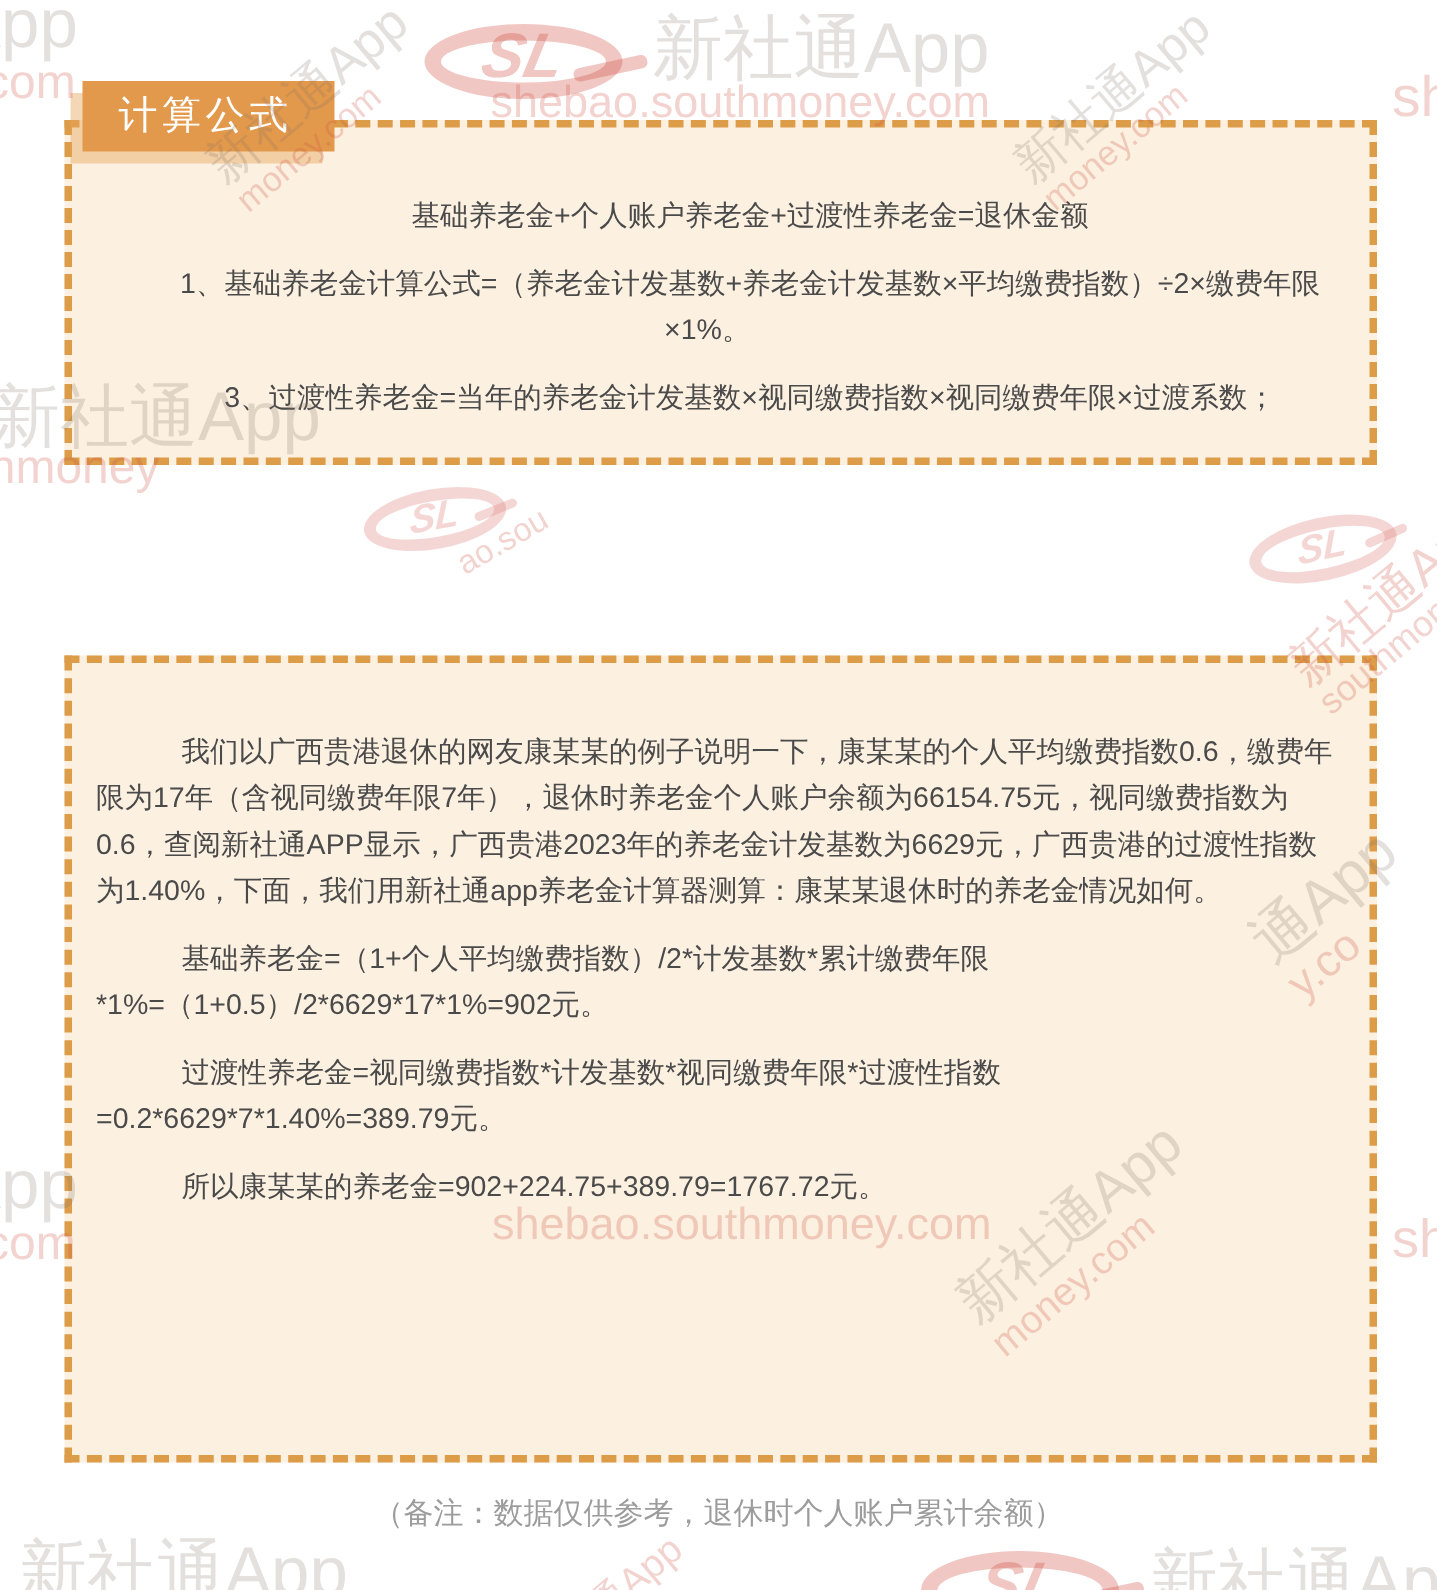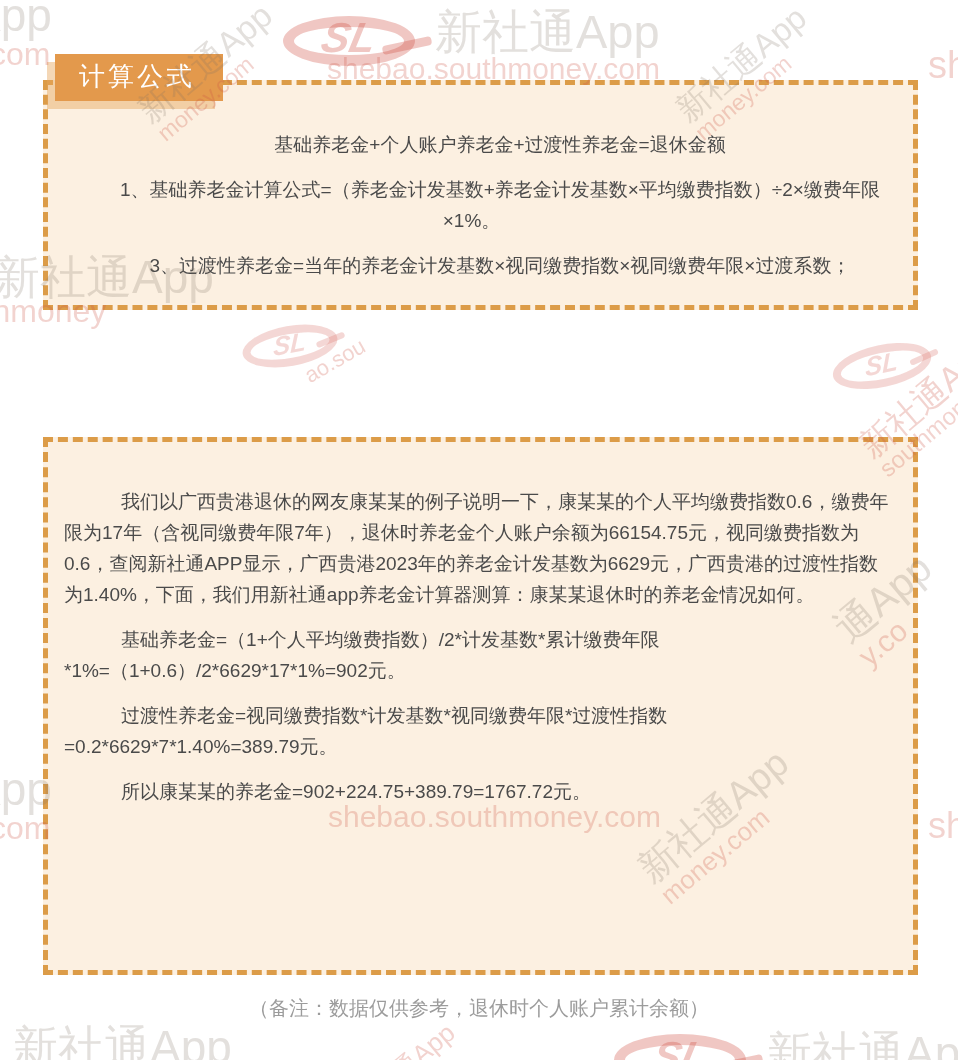"基础养老金=（1+个人平均缴费指数）/2*计发基数*累计缴费年限" p { text: 1+0.6 -> 1+0.5 }
